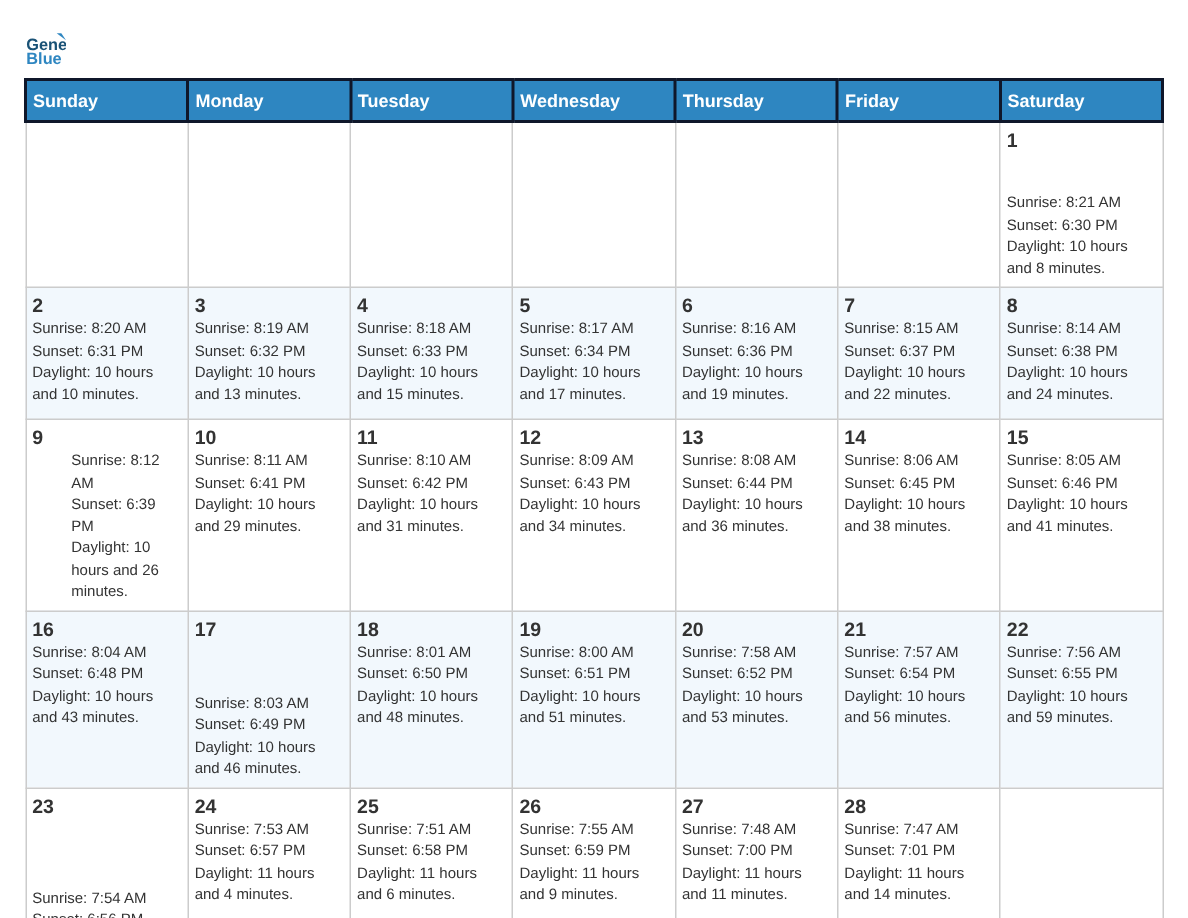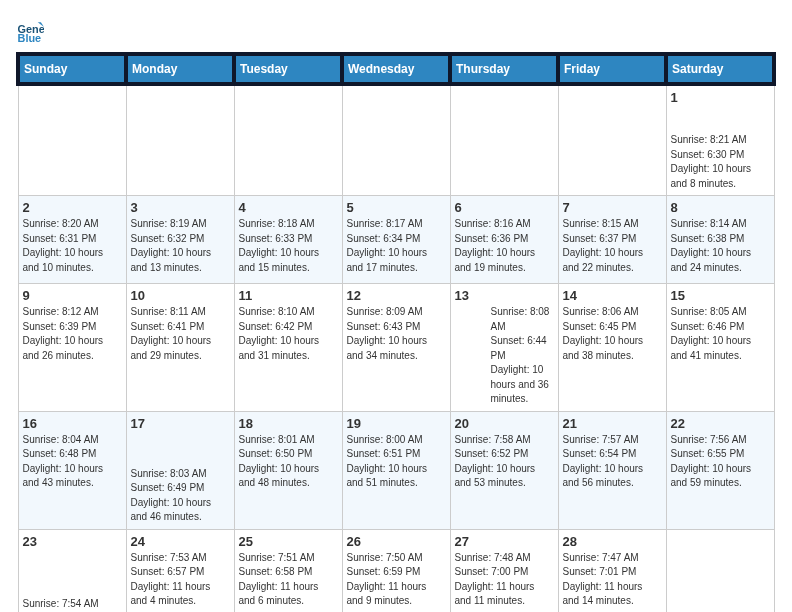"Sunday" thead tr th { border: 4px solid #0f172a -> 2px solid #0f172a }
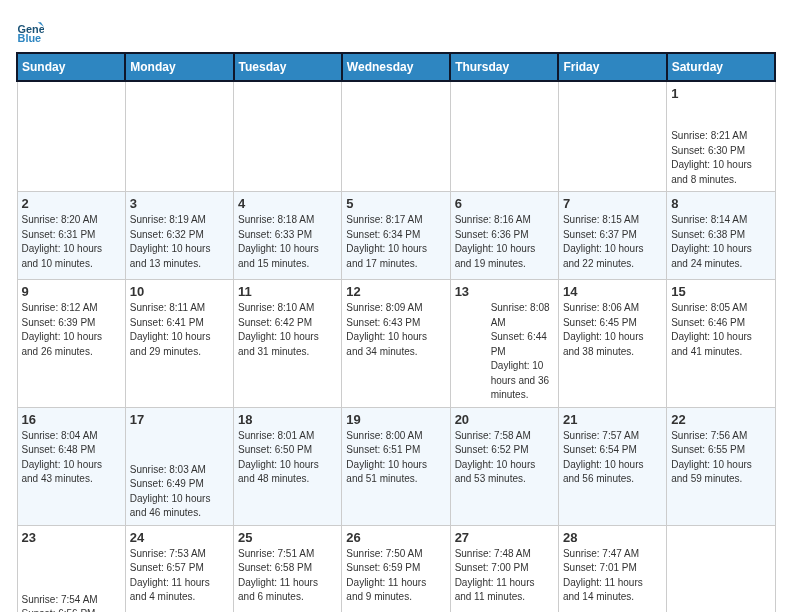"Sunrise: 8:12 AM" div.day-info { margin-left: none -> 26px }
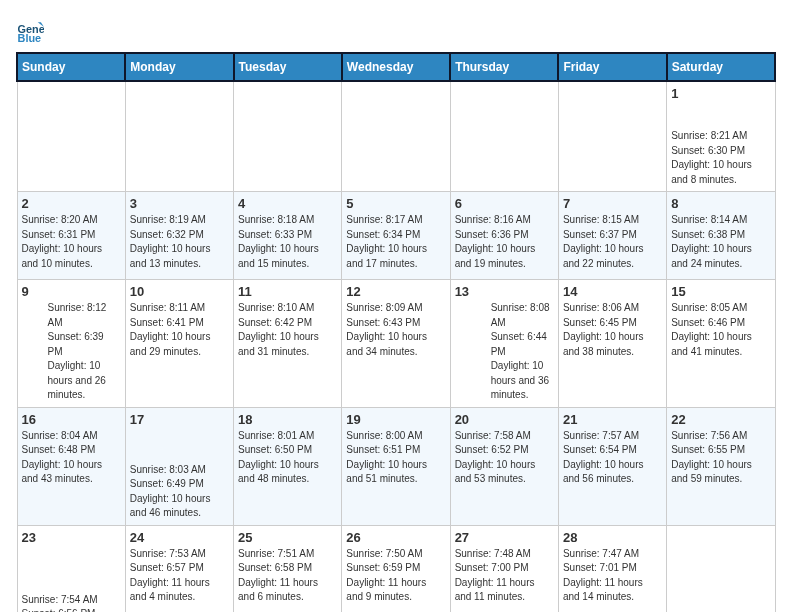"Sunrise: 8:08 AM" div.day-info { margin-left: 36px -> none }
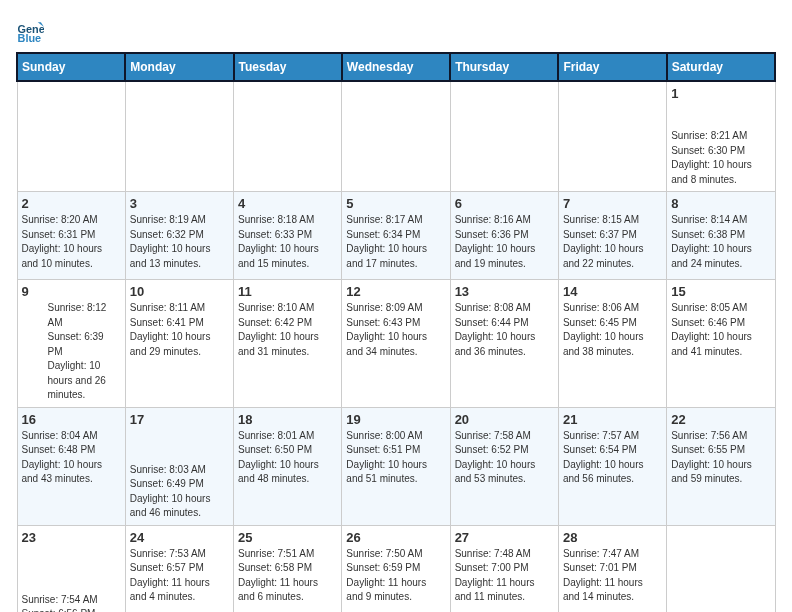"Sunrise: 7:50 AM" div.day-info { text: 7:50 -> 7:55 }
